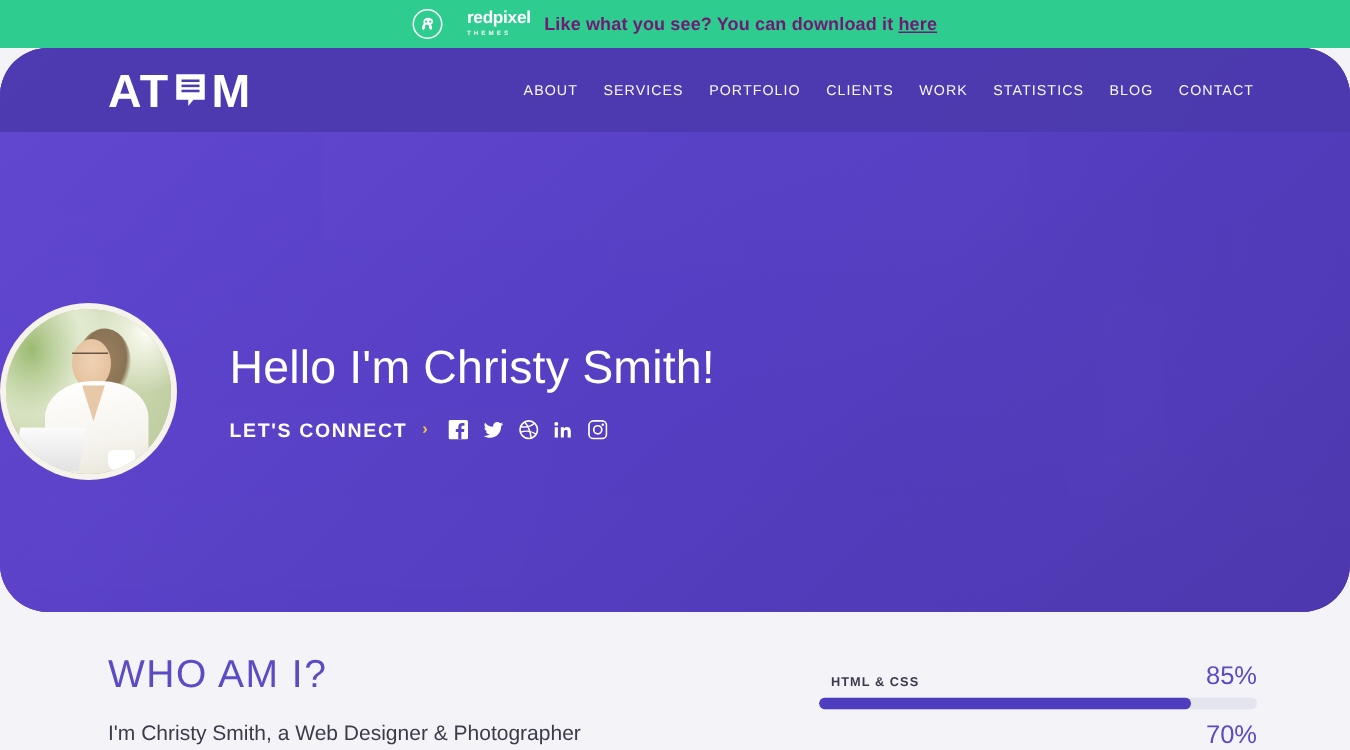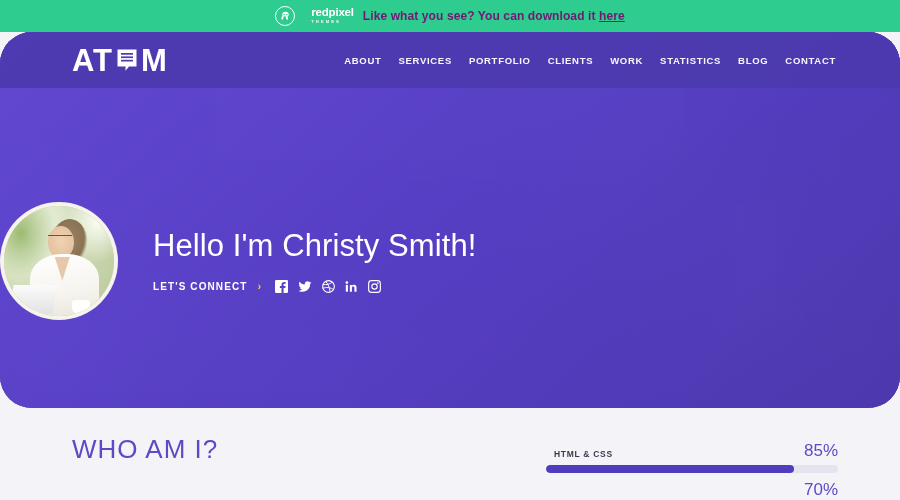"ABOUT" .nav a { font-weight: bold -> normal }
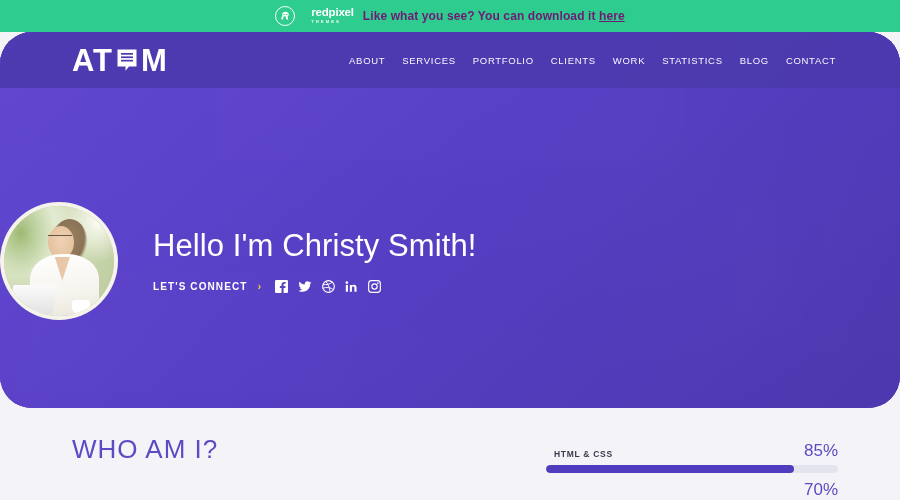"LET'S CONNECT" .connect-label { font-size: 10px -> 13px }
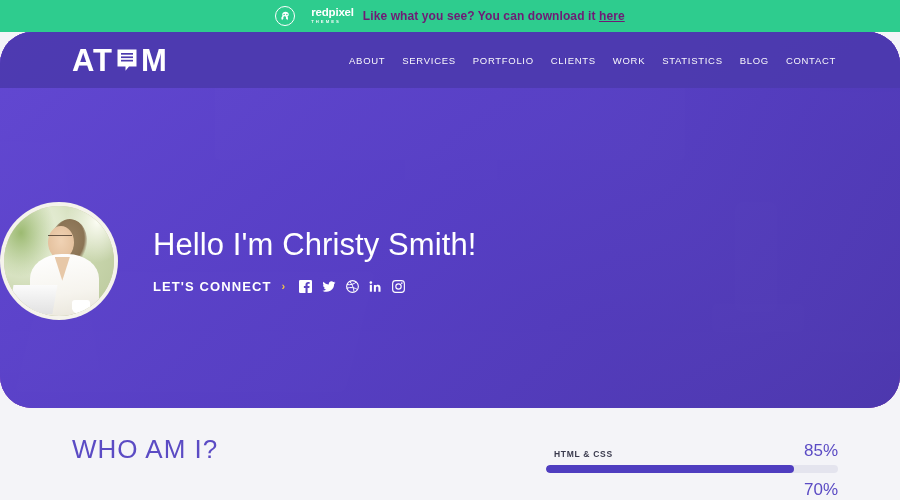"I'm Christy Smith, a Web" p.about-desc { html: none -> <p>I'm Christy Smith, a Web Designer &amp; Photographer</p> }
